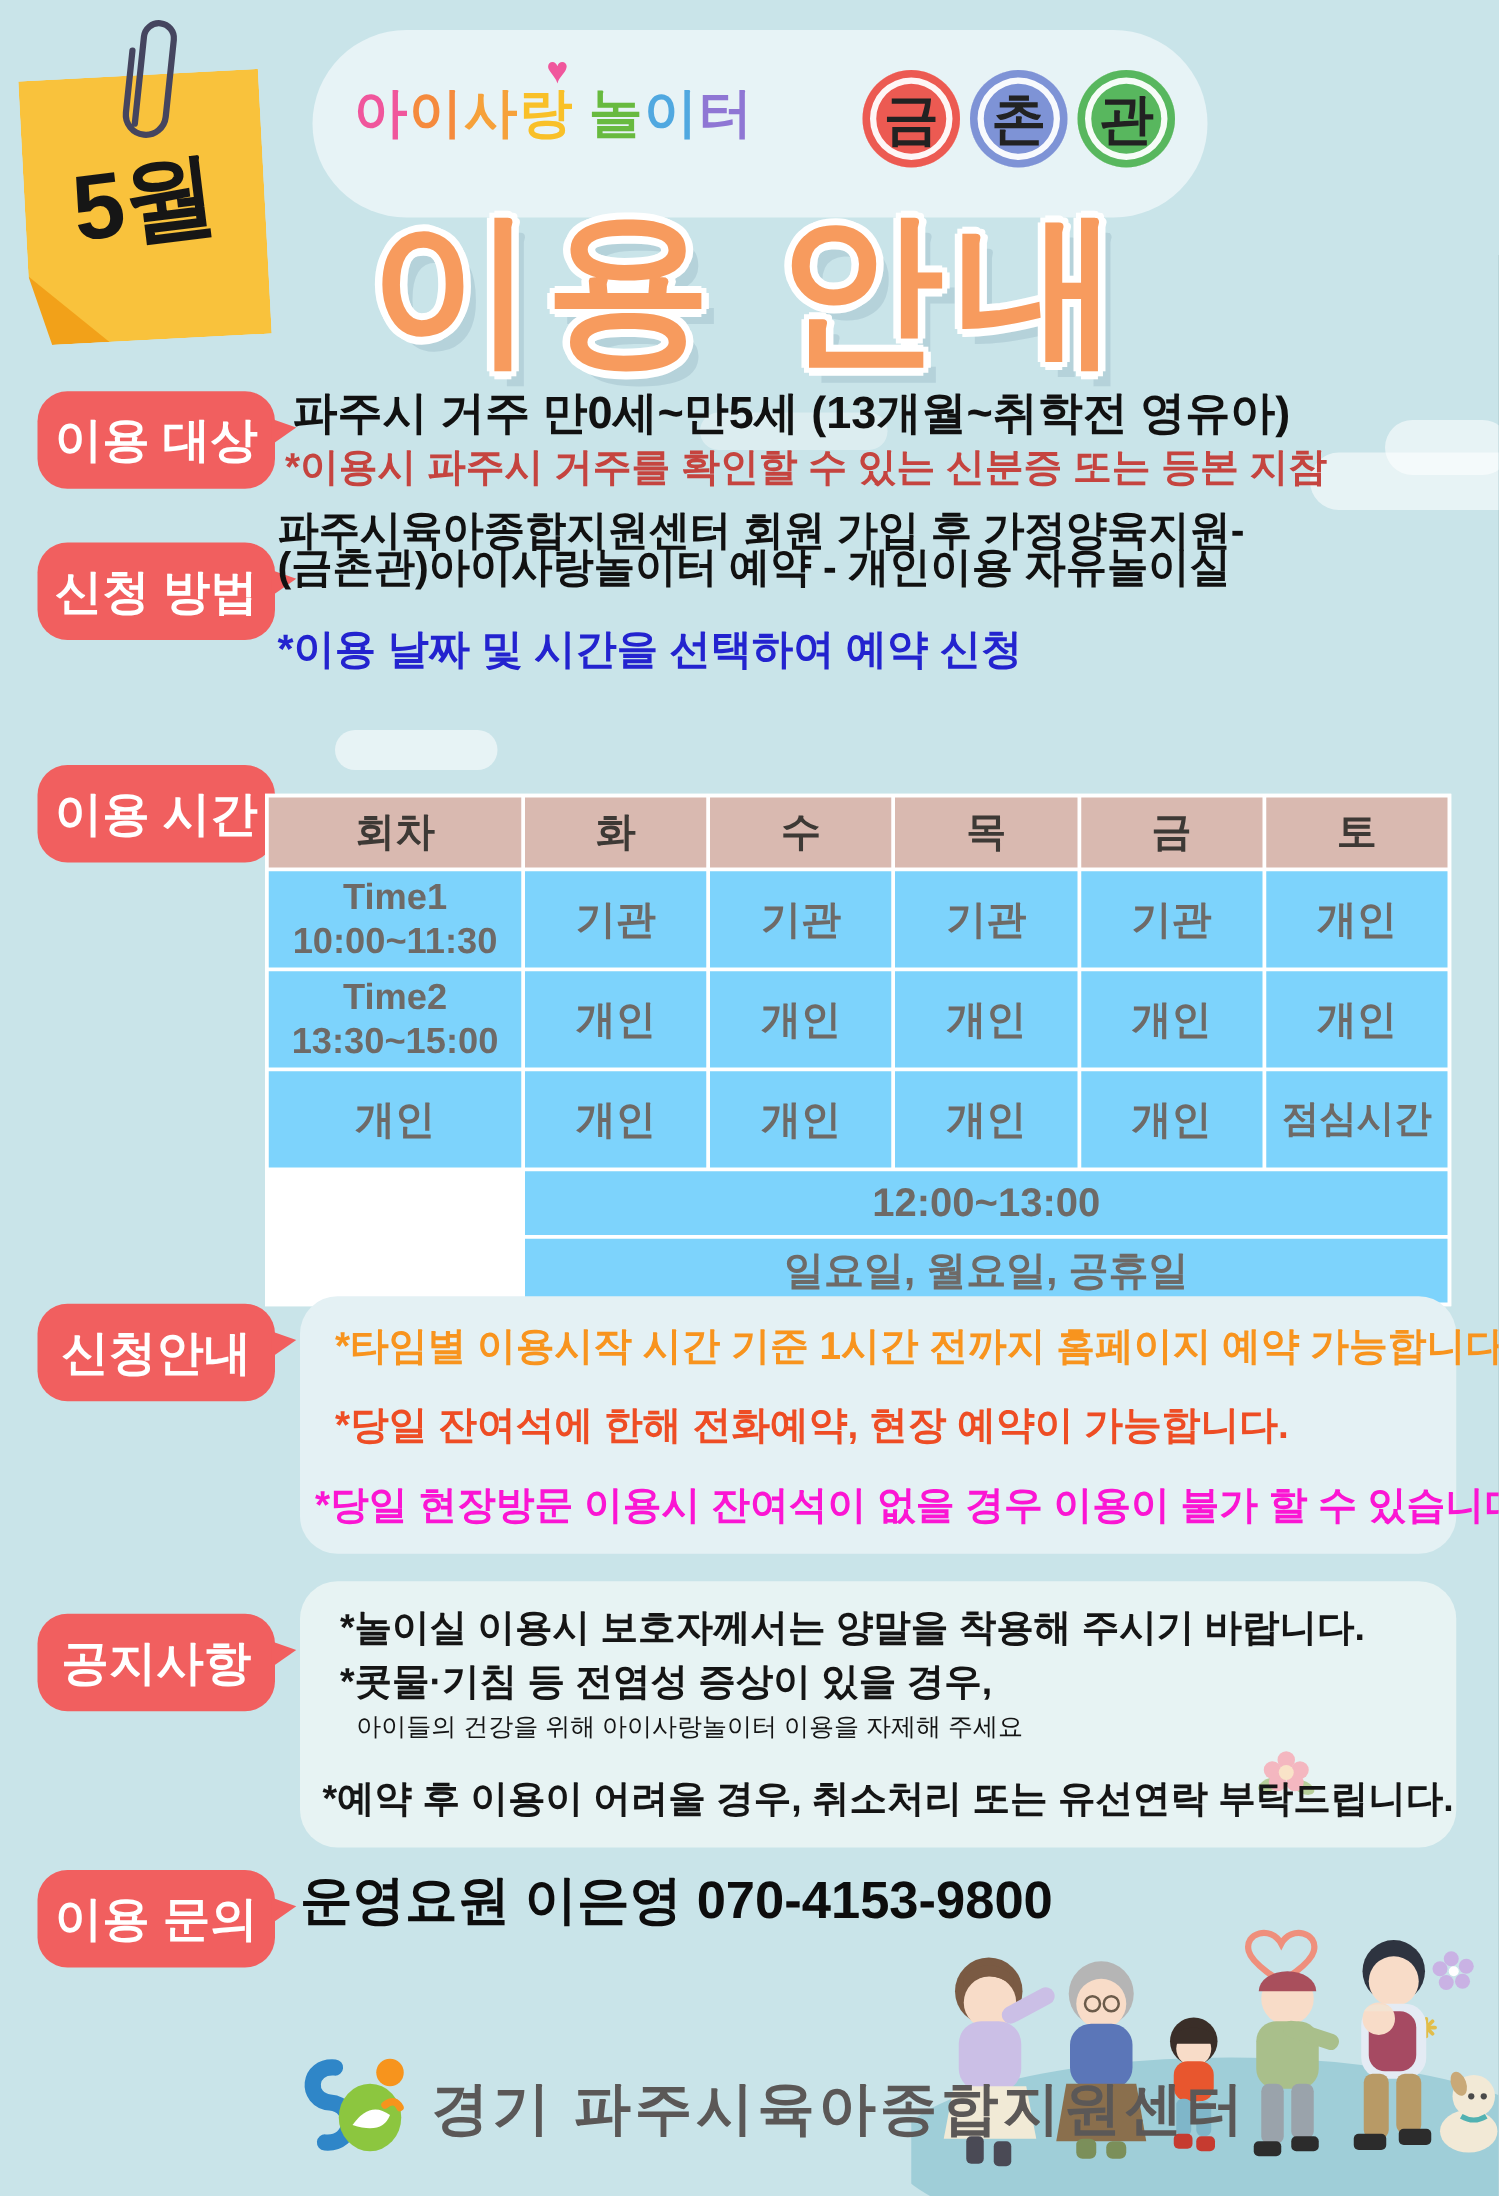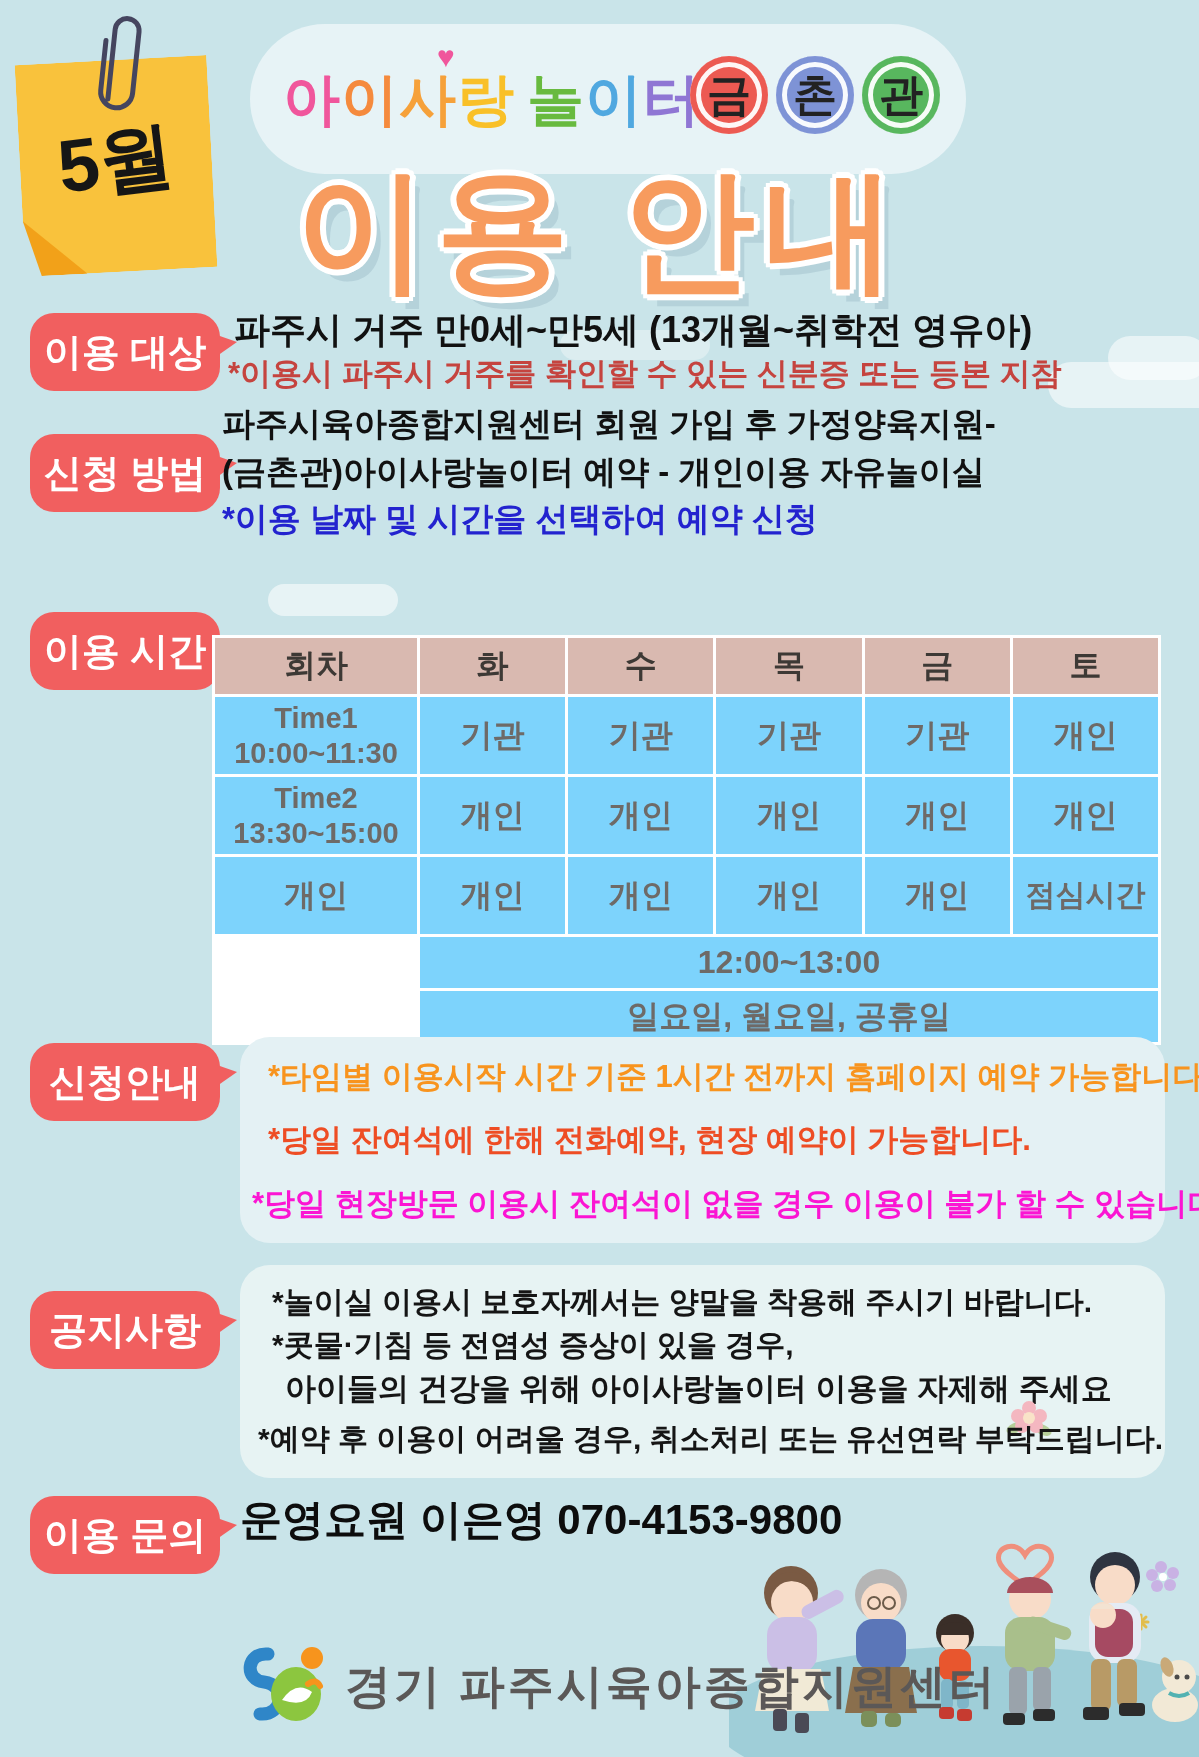"아이사랑 놀이터" .logo-text { font-size: 57px -> 43px }
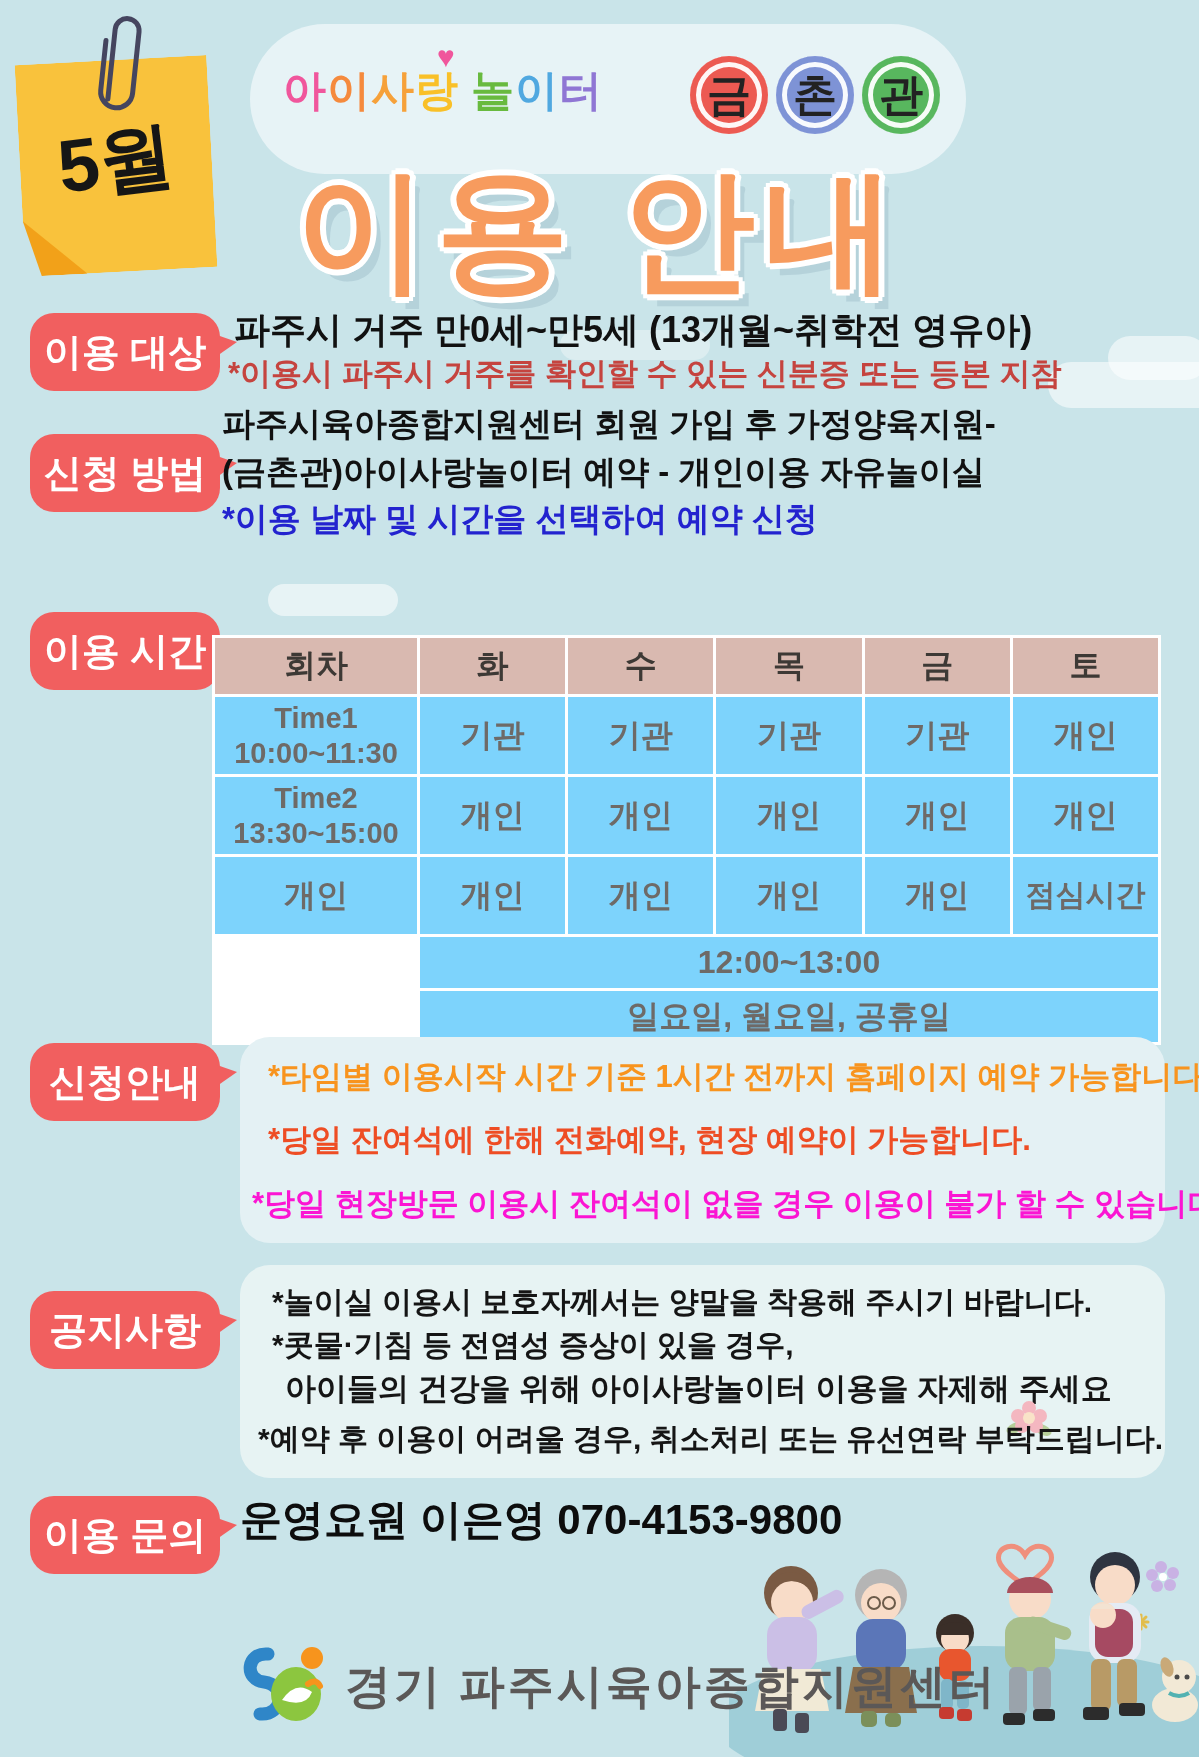"(금촌관)아이사랑놀이터 예약 - 개인이용 자유놀이실" .a-2 { top: 450px -> 432px }
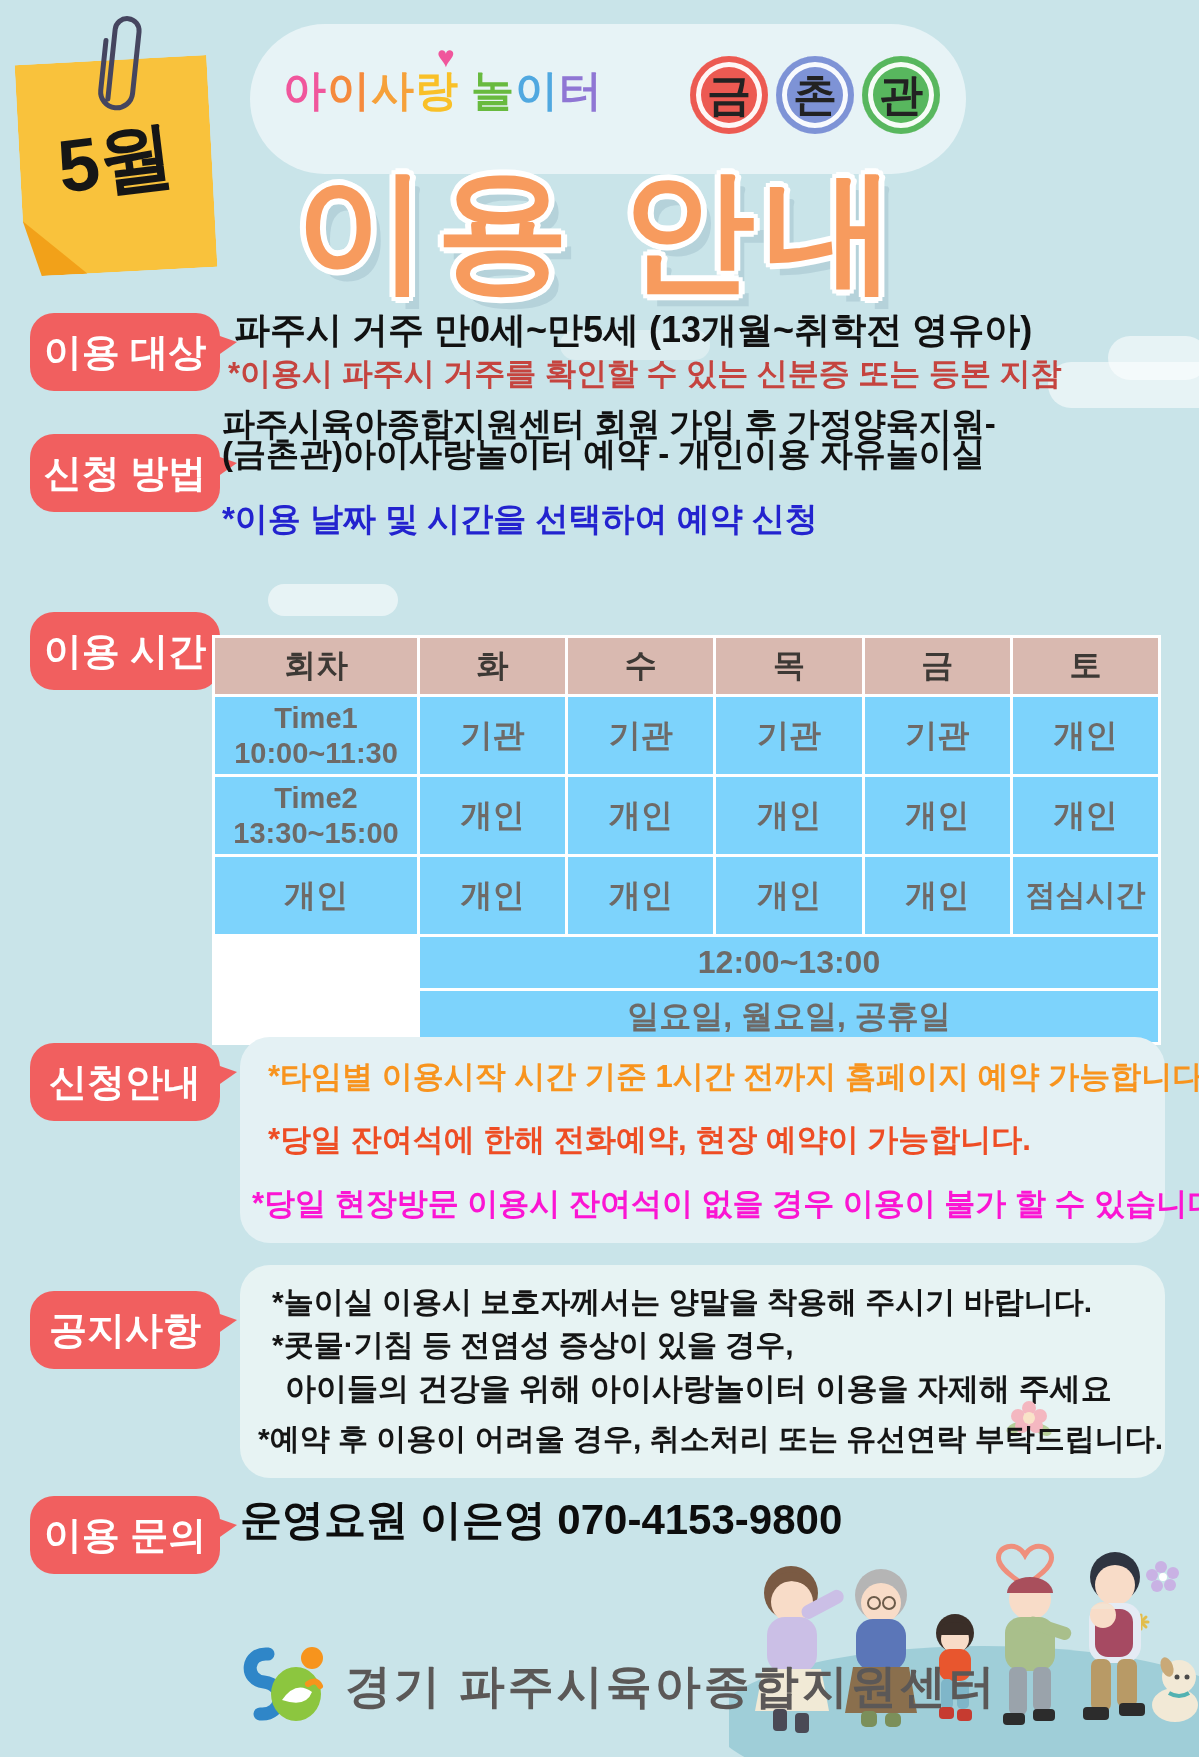"아이들의 건강을 위해 아이사랑놀이터 이용을" .g-3 { font-size: 31px -> 20px; font-weight: 700 -> 400 }
